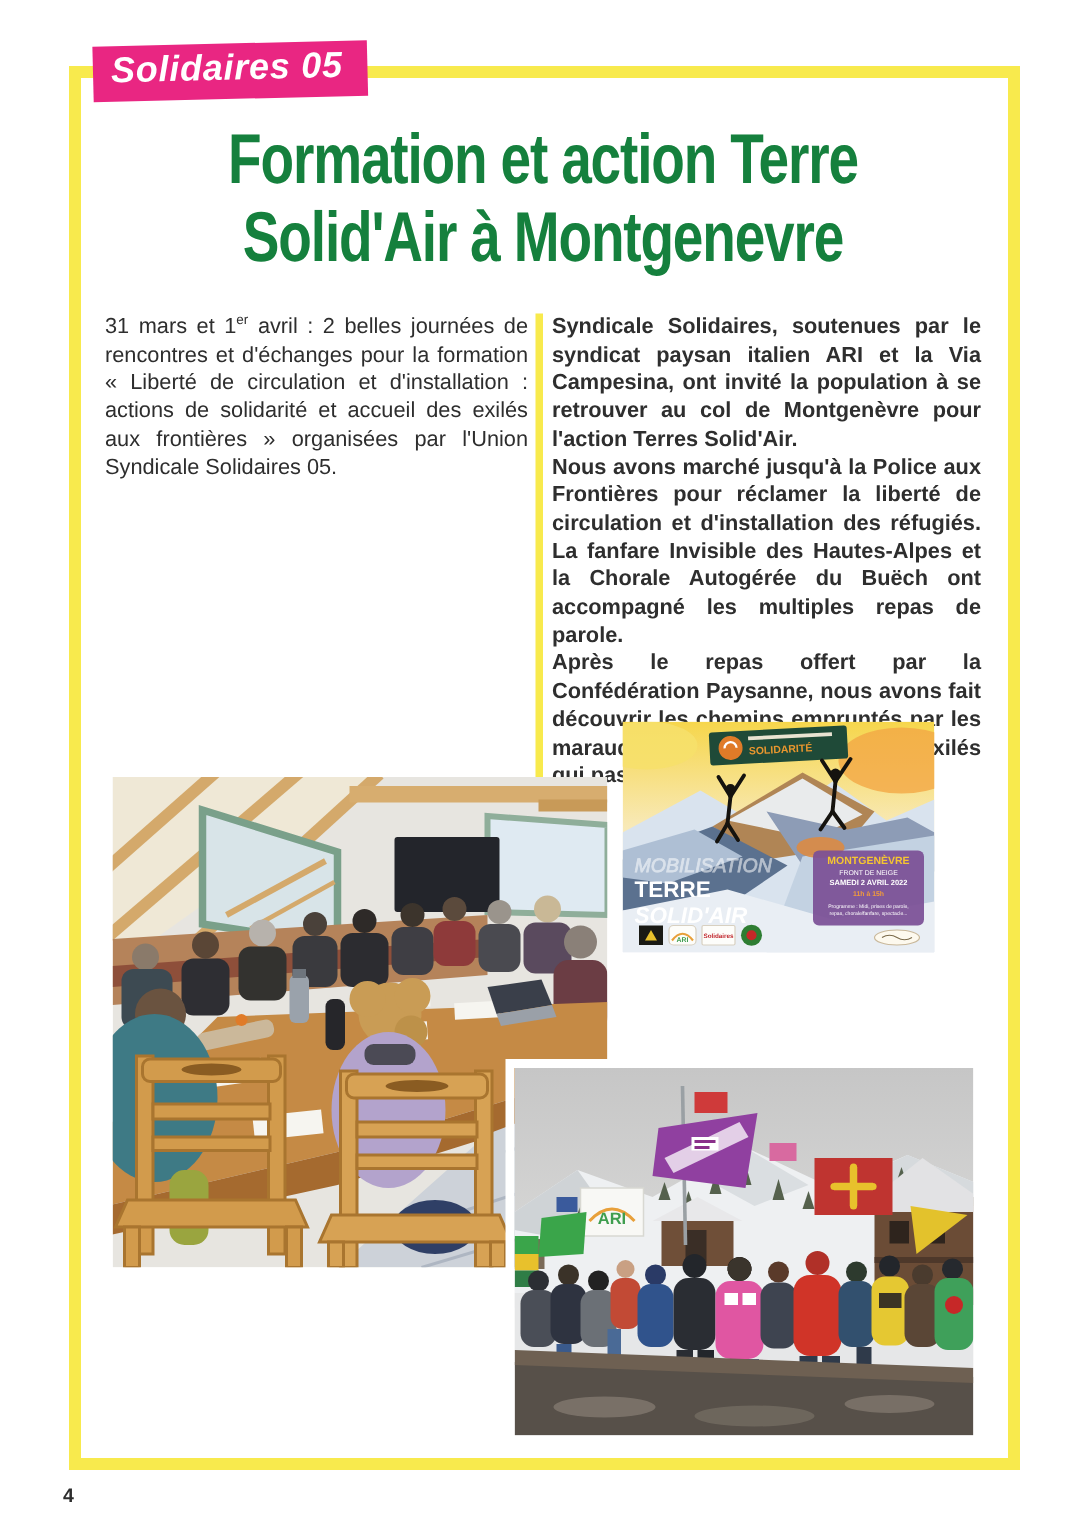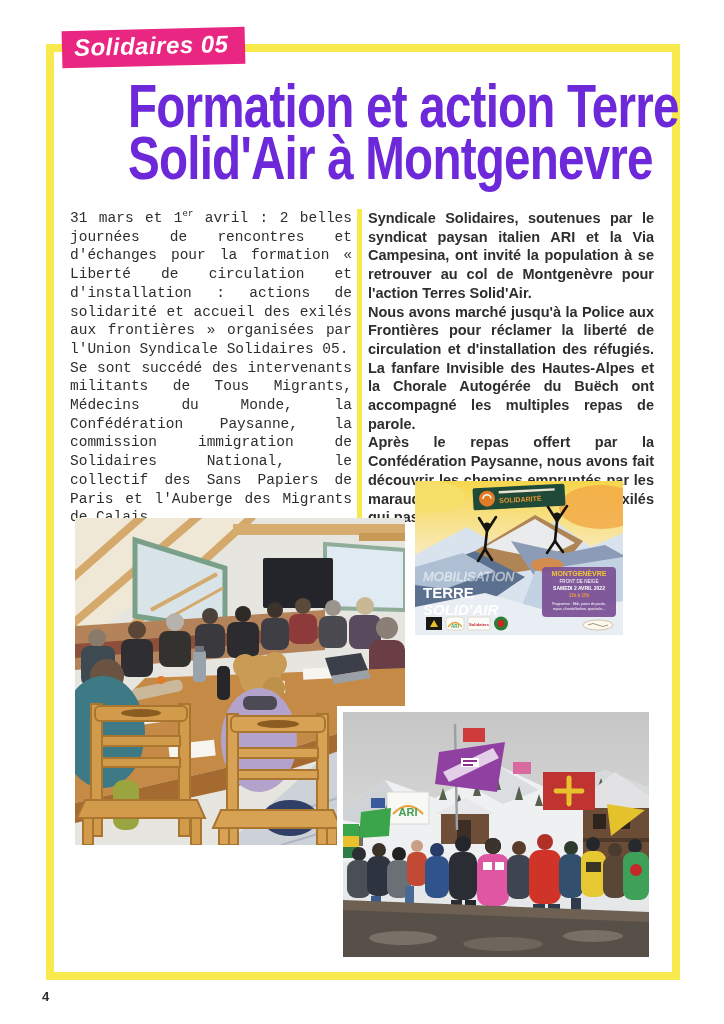"Formation et action Terre" .title { color: #6d28d9 -> #15803d; font-size: 61px -> 47px }
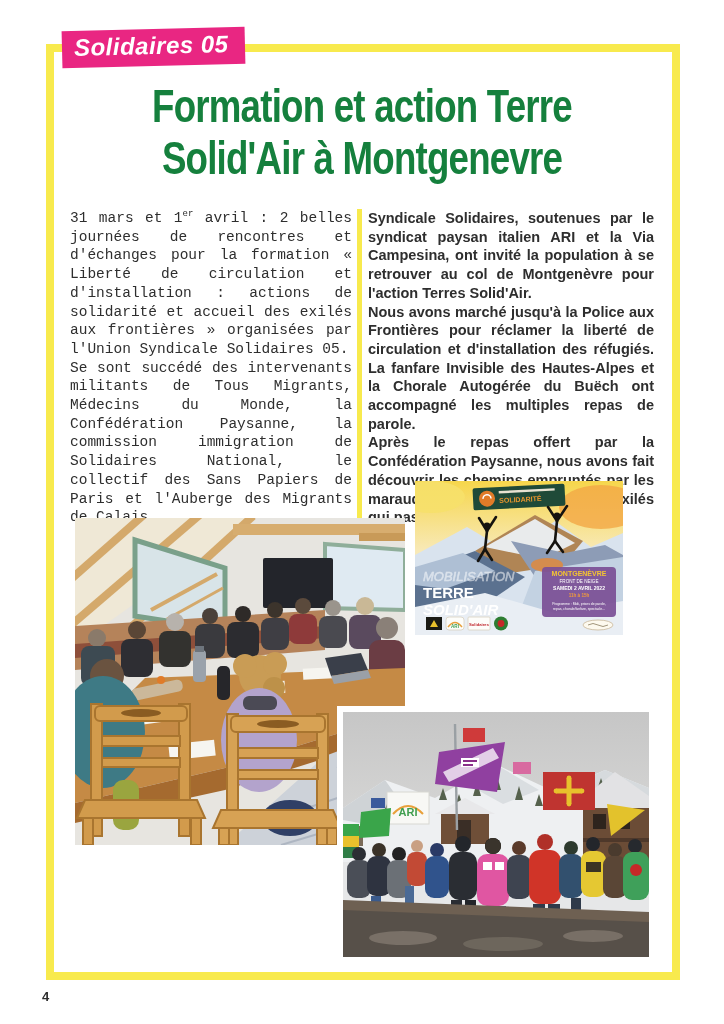"31 mars et 1er avril" .col-left { font-family: Liberation Mono, monospace -> none }
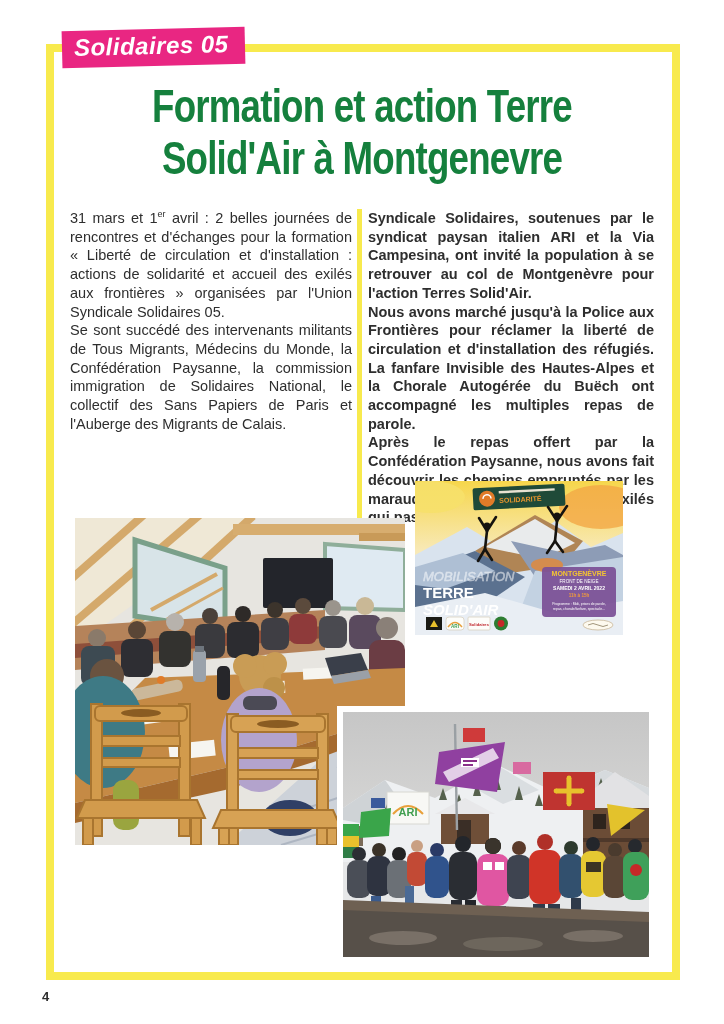"Se sont succédé des intervenants" p { html: <p>Se sont succédé des intervenants militants de Tous Migrants, Médecins du Monde, la Confédération Paysanne, la commission immigration de Solidaires National, le collectif des Sans Papiers de Paris et l'Auberge des Migrants de Calais.</p> -> none }
